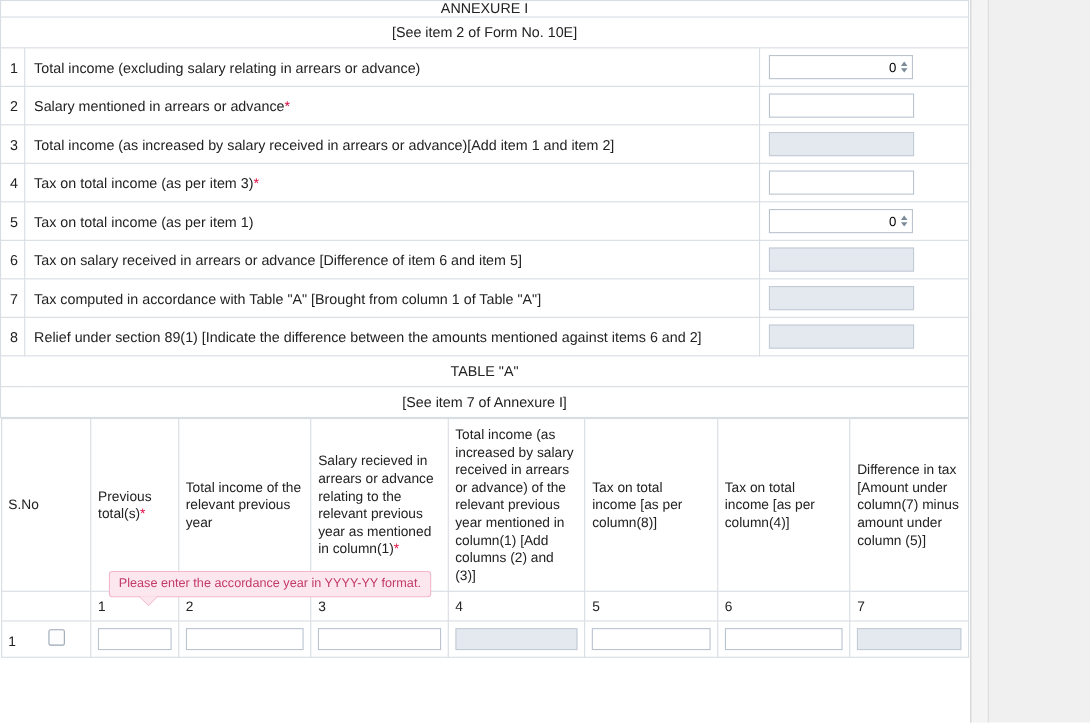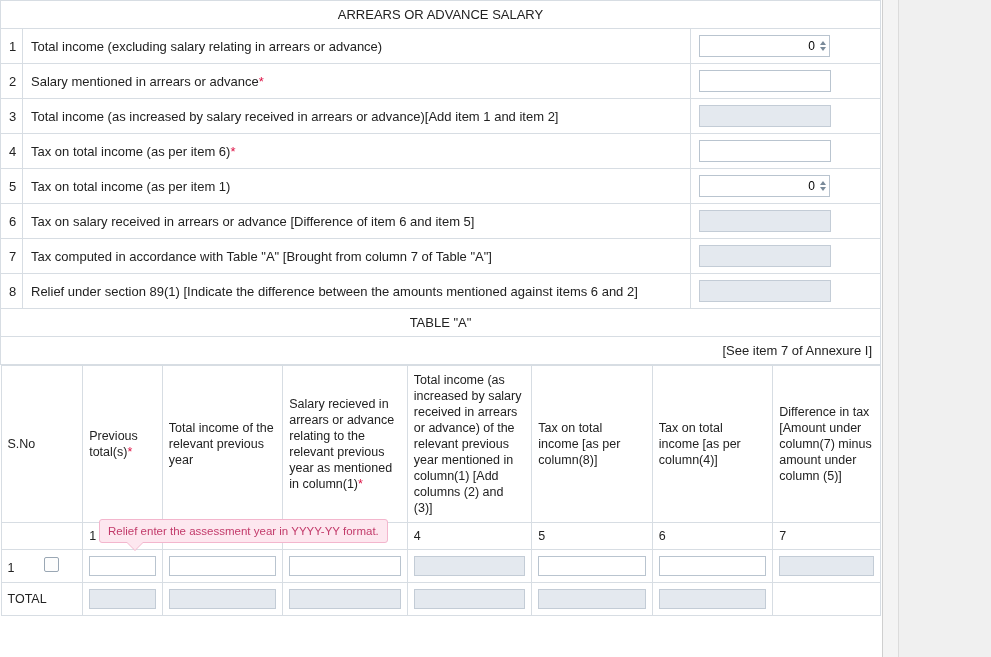"ANNEXURE I" tr { html: none -> <tr> <td>ANNEXURE I</td> </tr> }
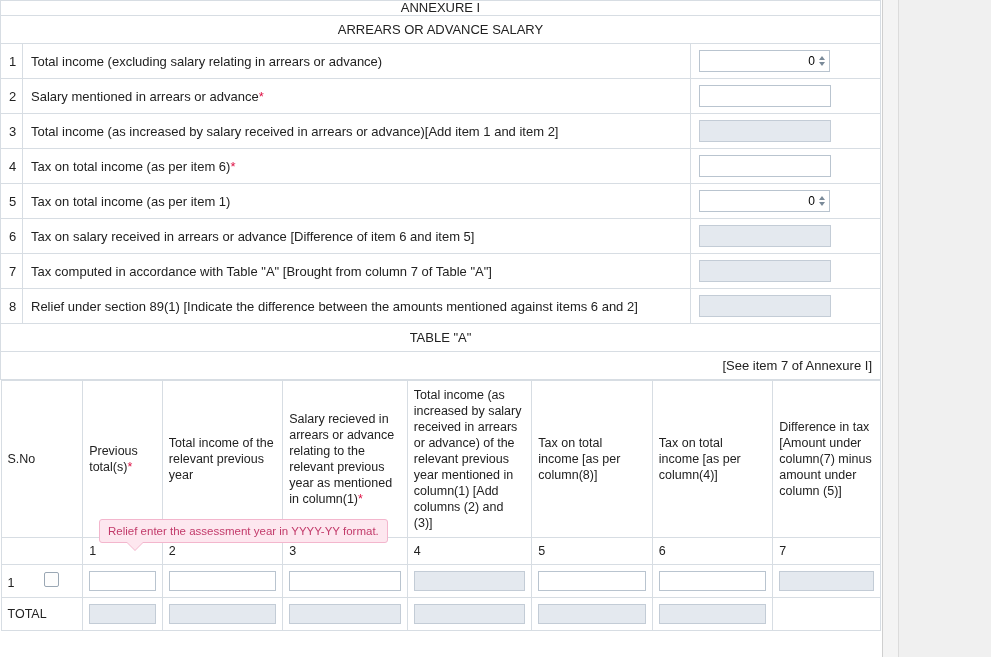"[See item 2 of Form" tr { html: none -> <tr> <td>[See item 2 of Form No. 10E]</td> </tr> }
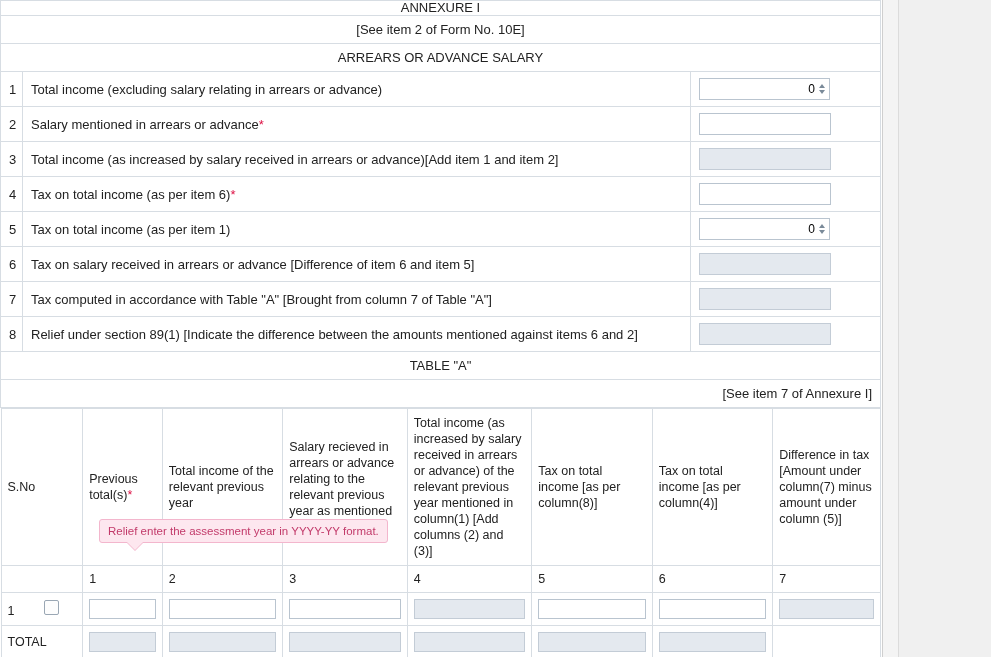"ARREARS OR ADVANCE SALARY" tr { html: <tr> <td>ARREARS OR ADVANCE SALARY</td> </tr> -> none }
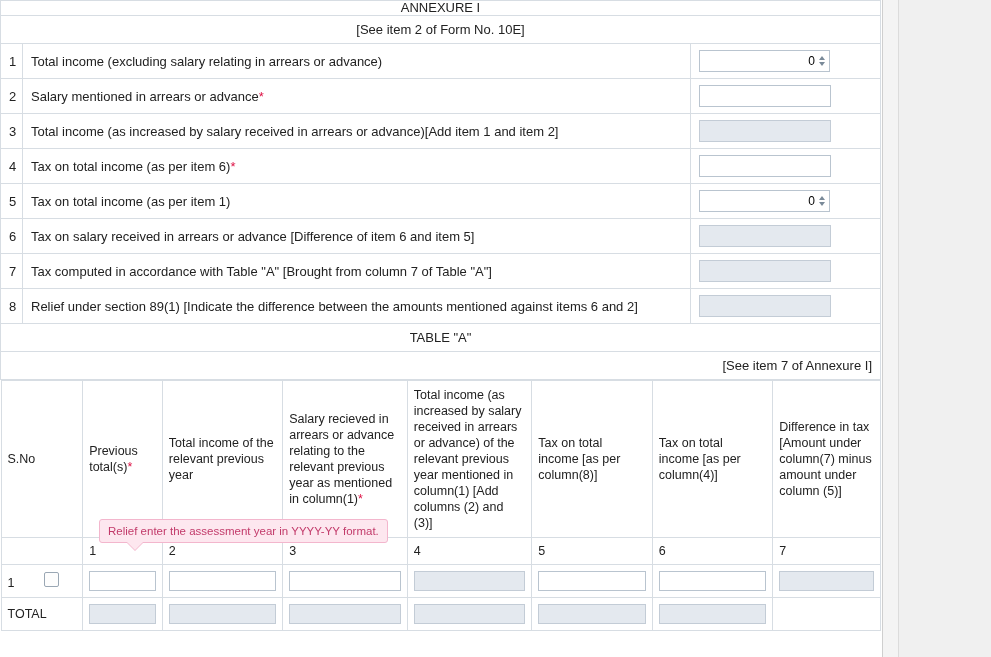"Tax on total income (as per item 6)" span { text: 6 -> 3 }
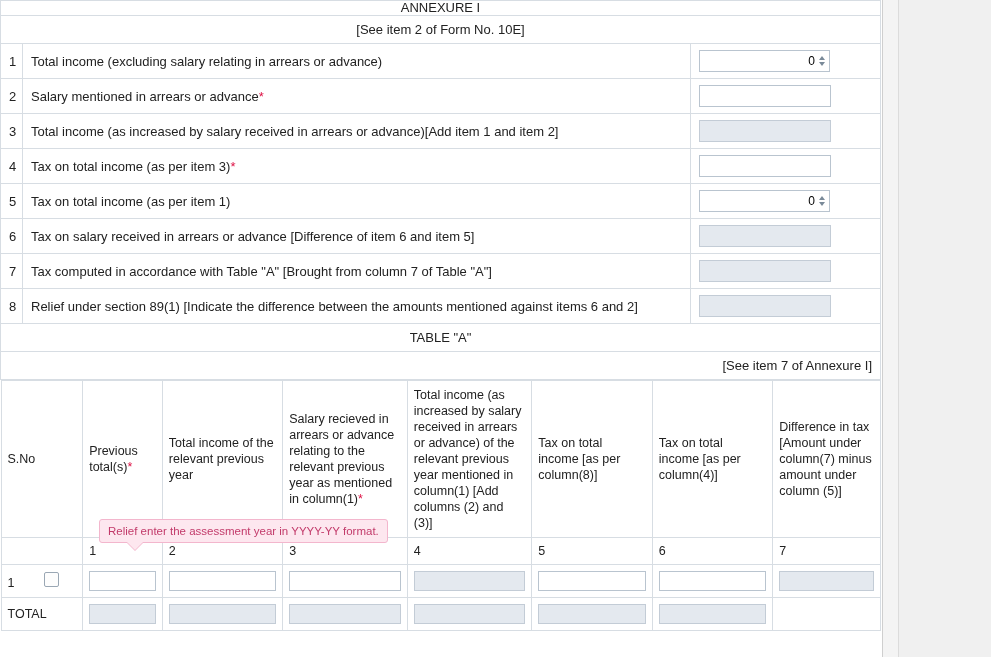"Tax computed in accordance with" span { text: 7 -> 1 }
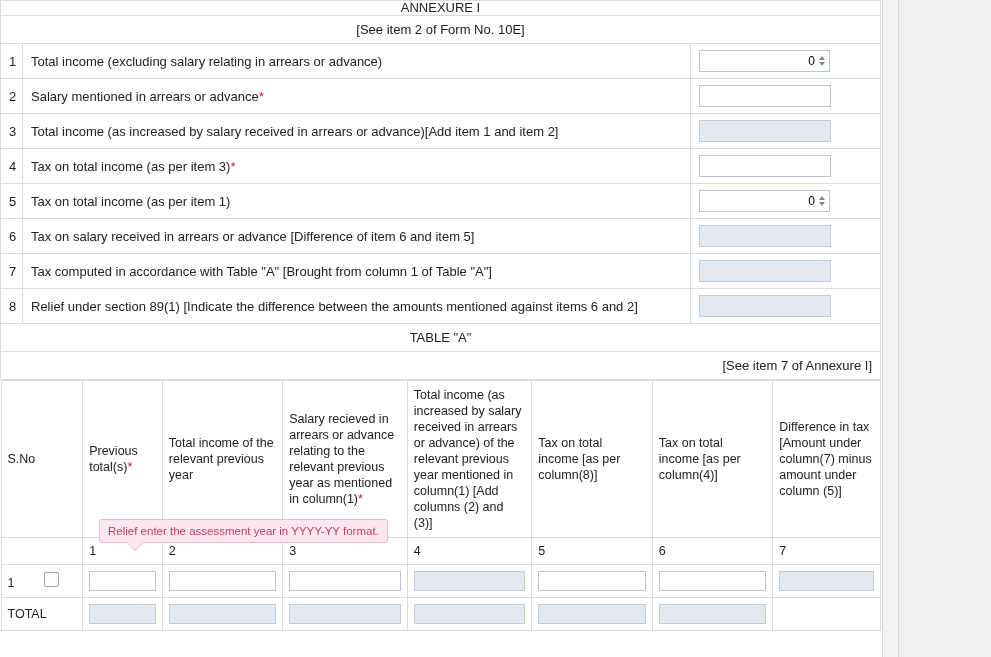"[See item 7 of Annexure" .subhdr { text-align: right -> center }
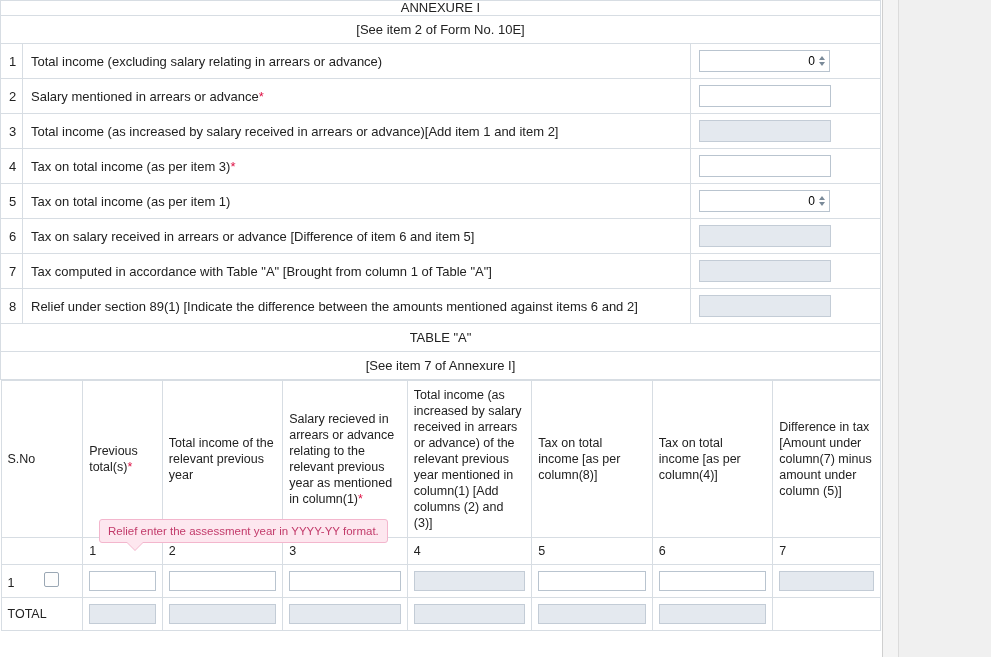"Relief enter the assessment year" span { text: Relief enter the assessment -> Please enter the accordance }
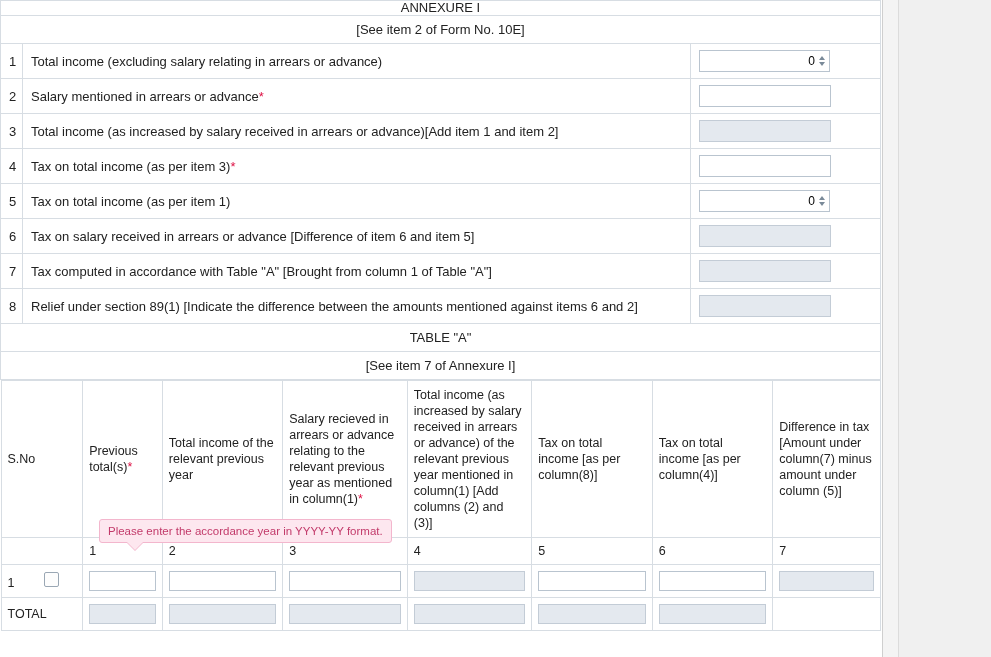"TOTAL" tr { html: <tr> <td>TOTAL</td> <td> <input> </td> <td> <input> </td> <td> <input> </td> <td> <input> </td> <td> <input> </td> <td> <input> </td> <td></td> </tr> -> none }
